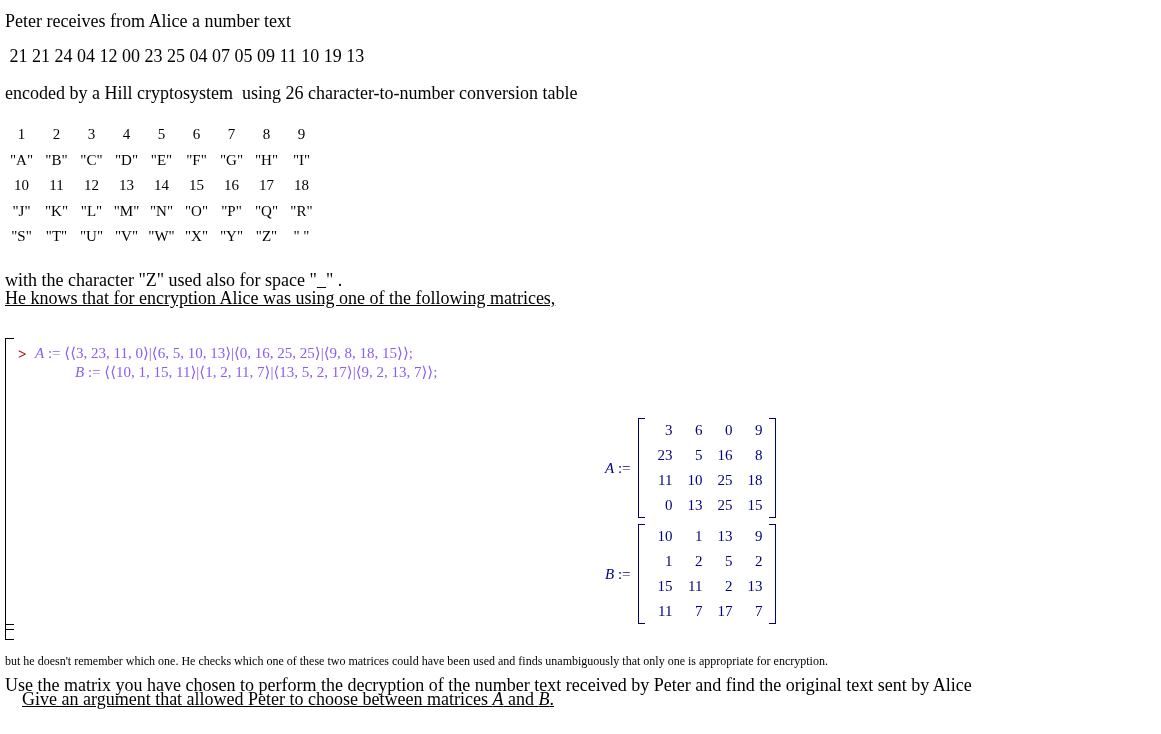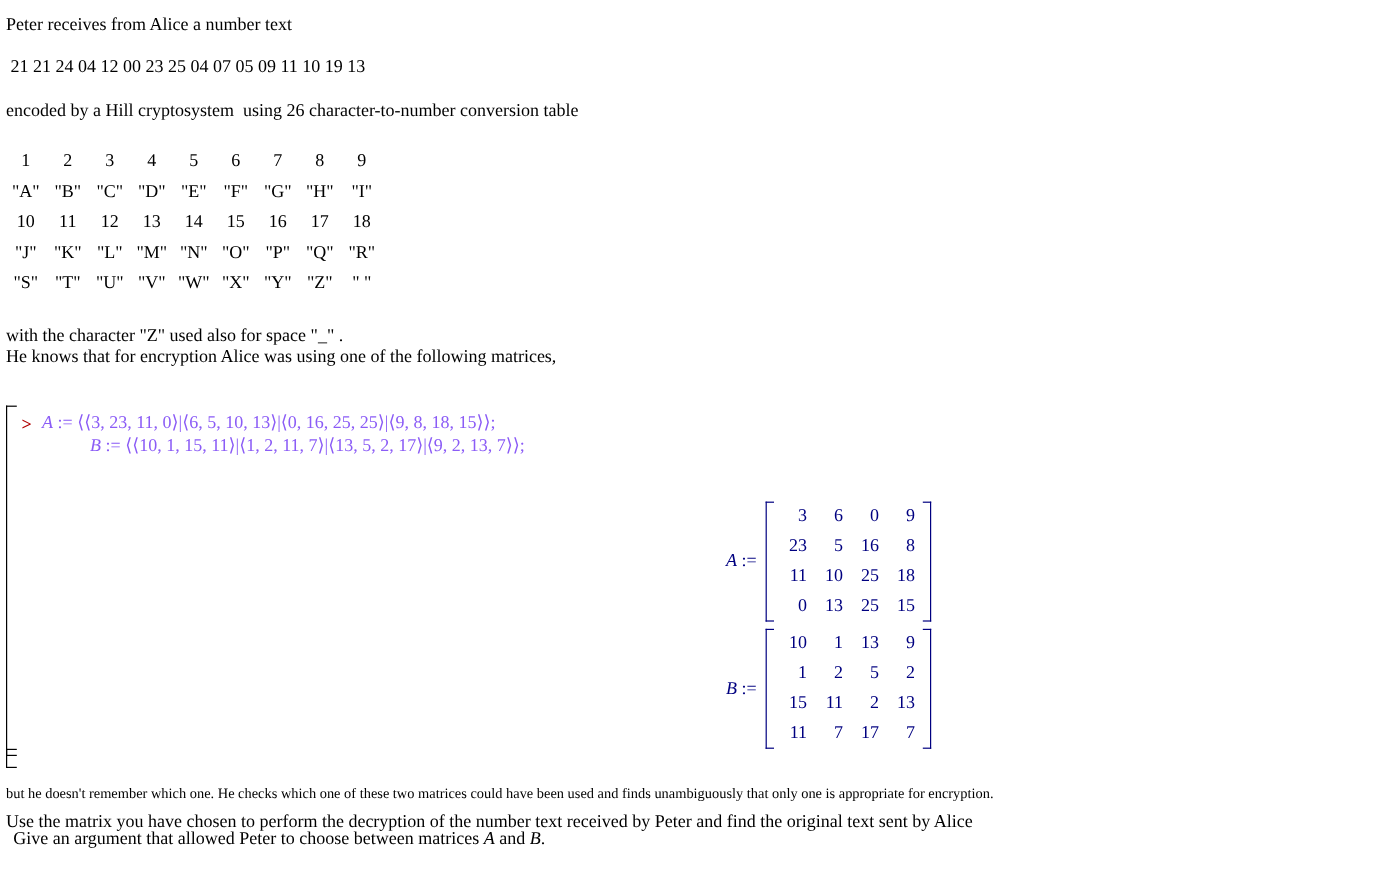"Peter receives from Alice a" .prose { font-size: 15px -> 18px }
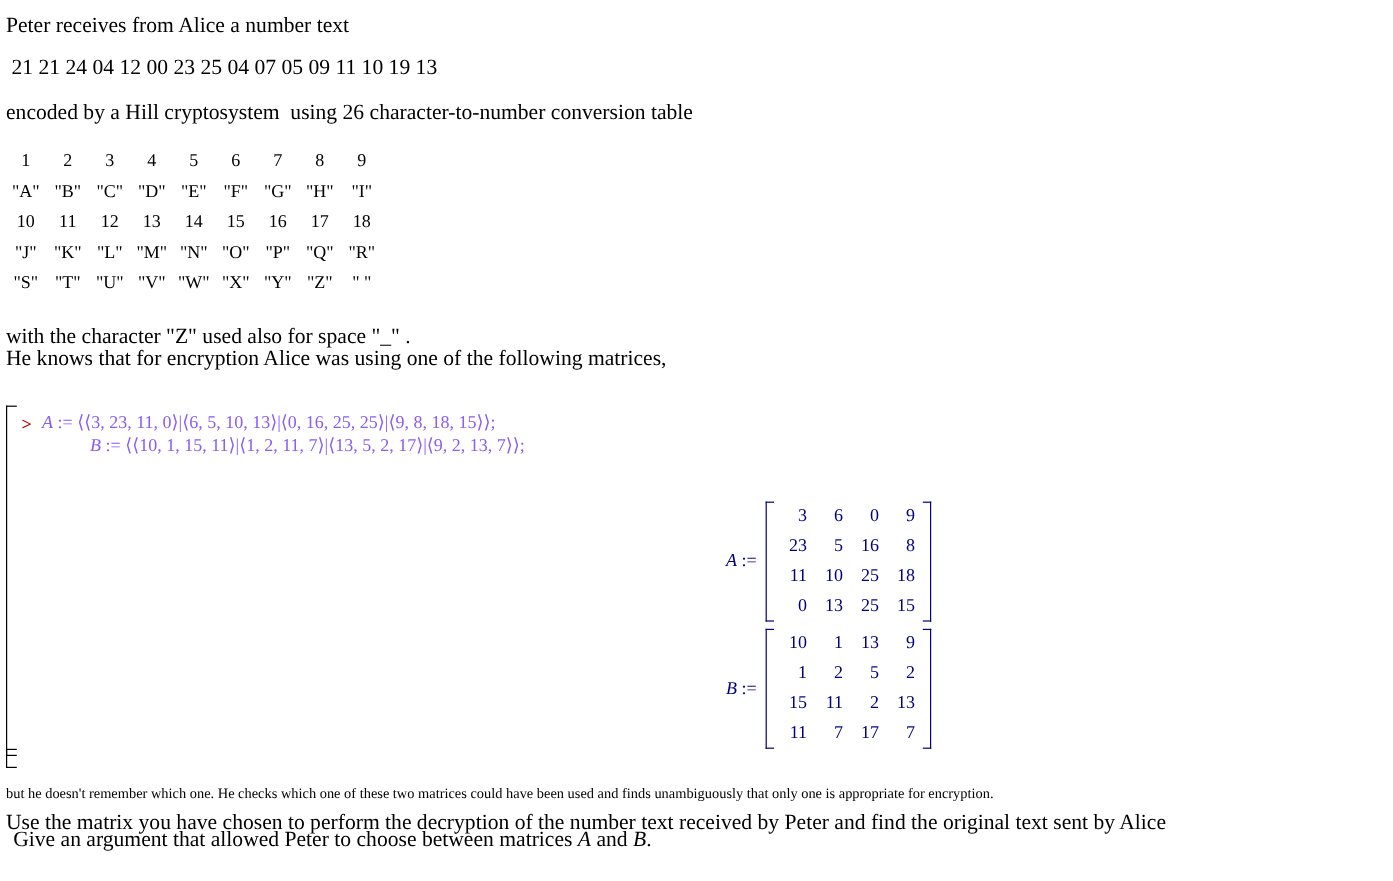"He knows that for encryption" div.abs { text-decoration: none -> underline }
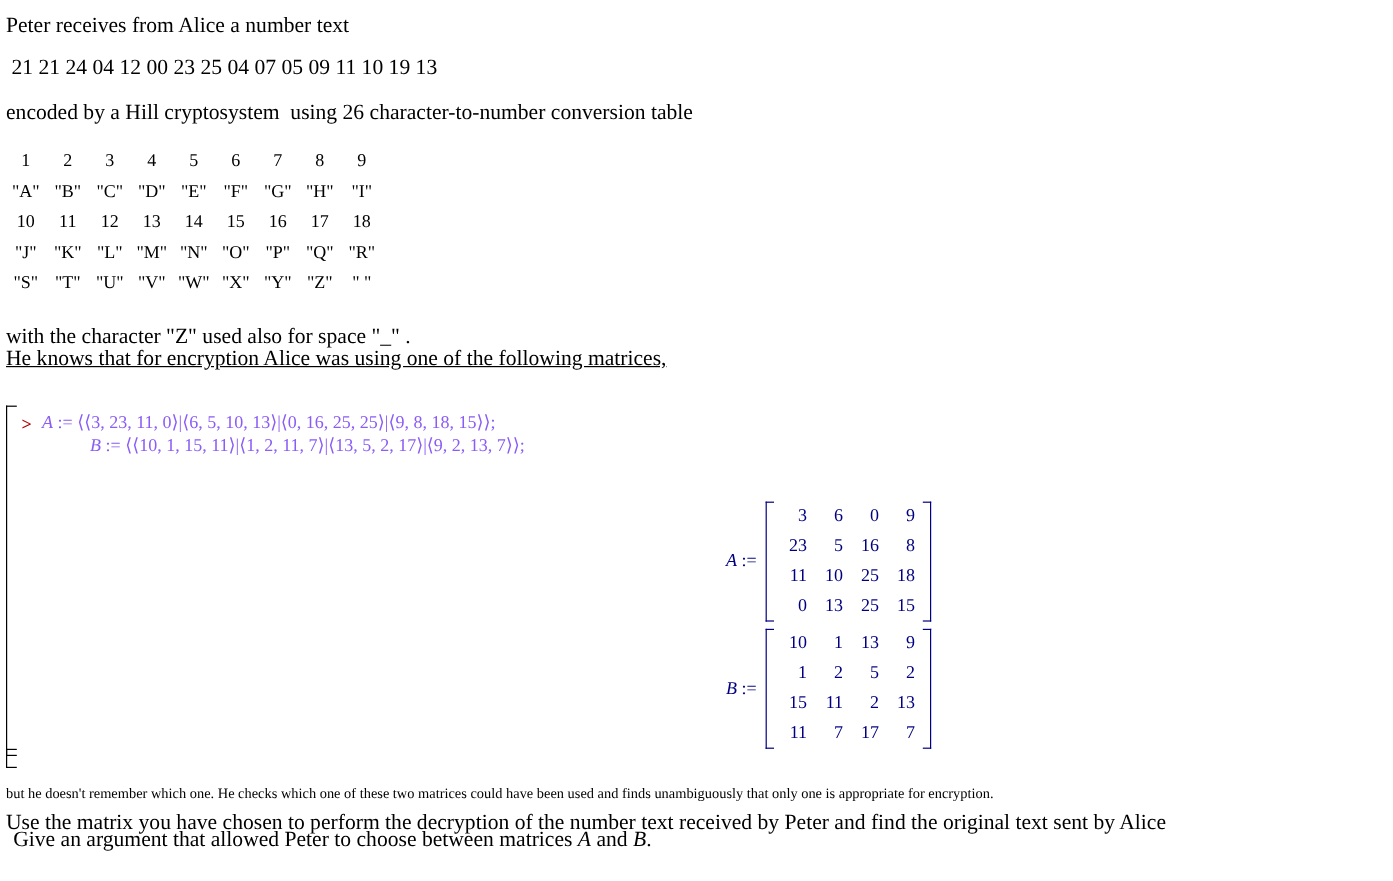"Give an argument that allowed" div.abs { left: 11px -> 22px; text-decoration: none -> underline }
